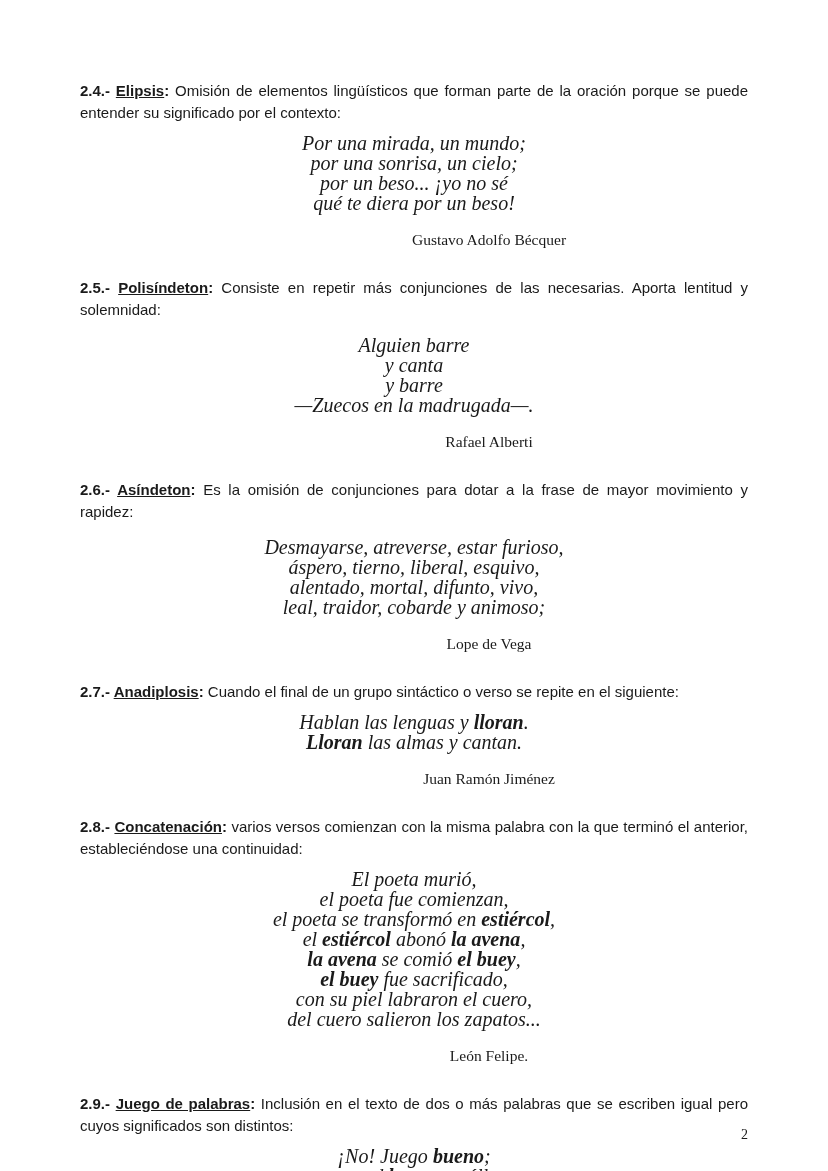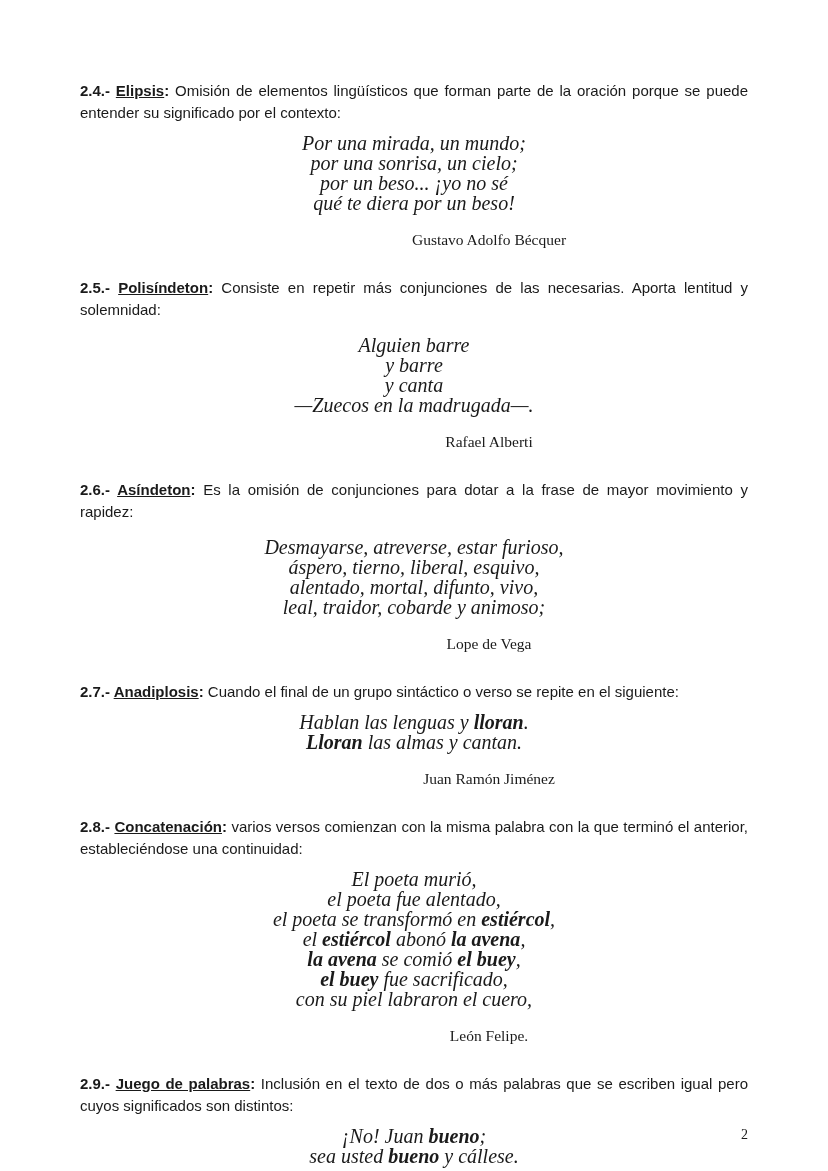"y barre" div.poem-line { order: before "y canta" -> after "y canta" }
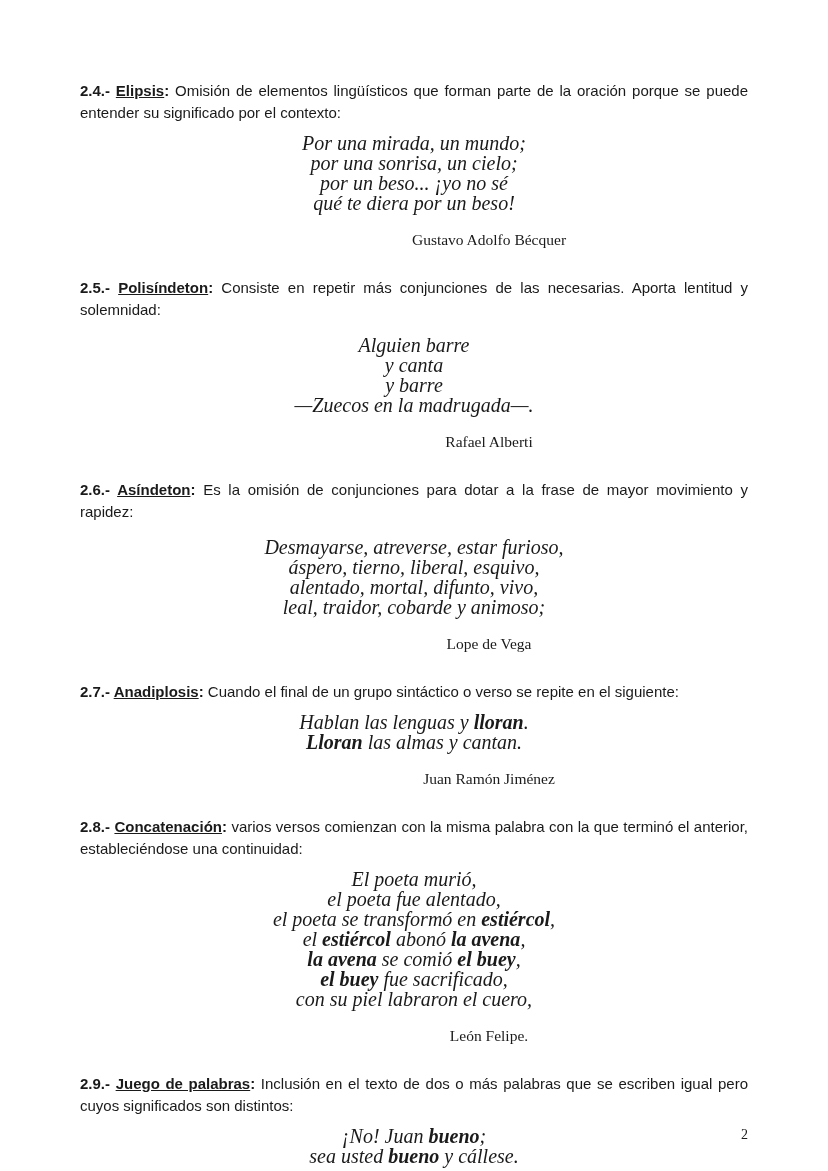"el poeta fue alentado," span { text: alentado -> comienzan }
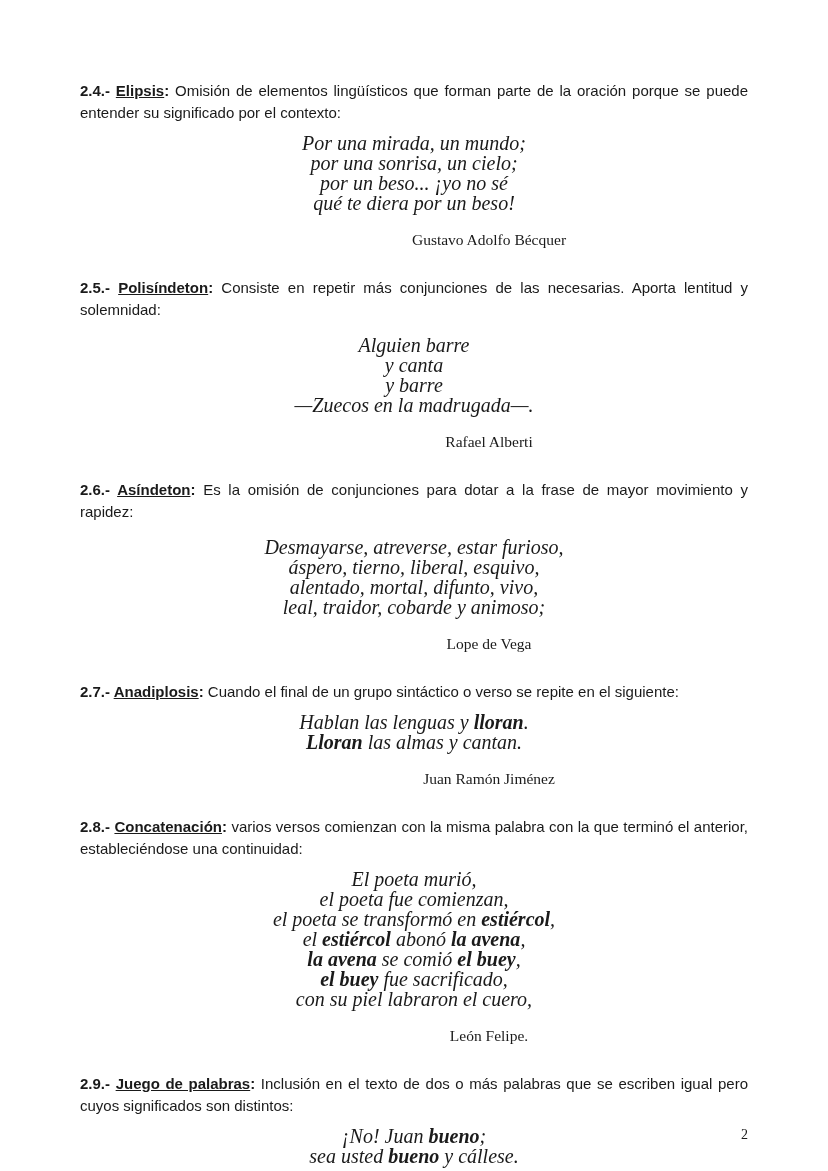"del cuero salieron los zapatos..." div.poem-line { html: none -> <div><span>del cuero salieron los zapatos...</span></div> }
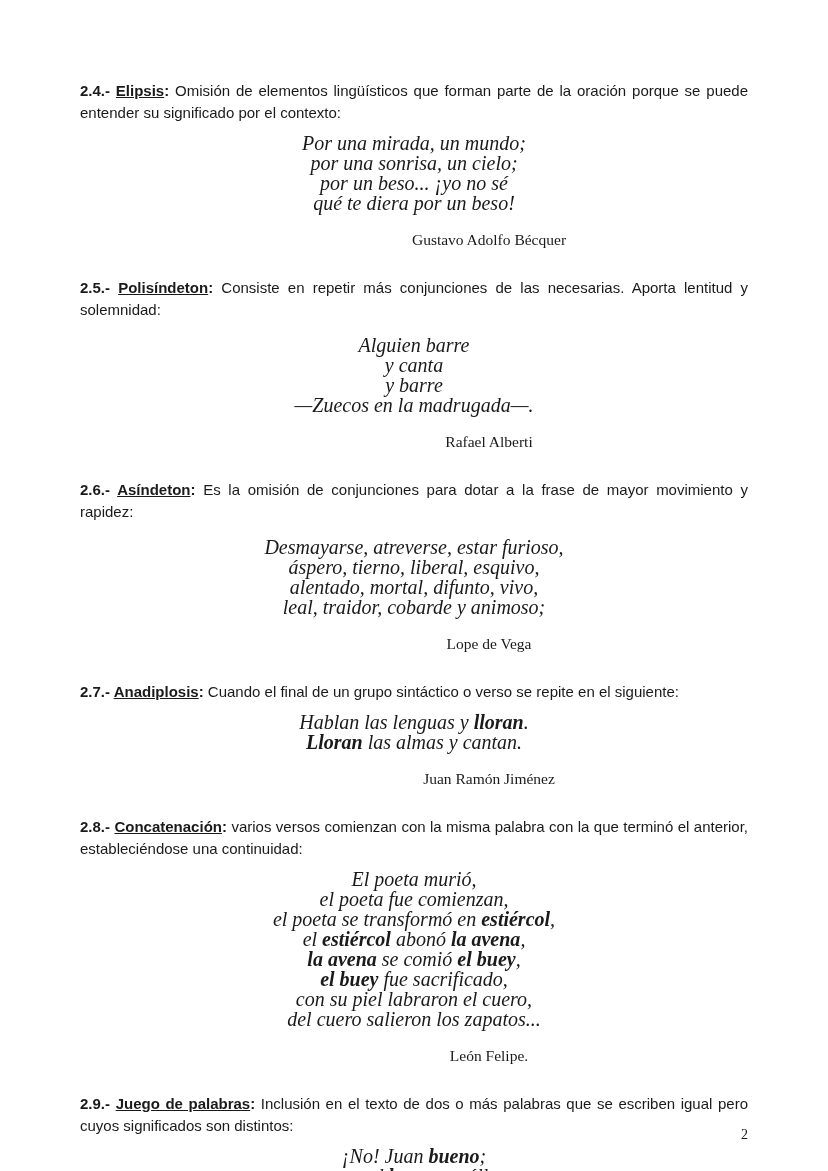"¡No! Juan" span { text: Juan -> Juego }
